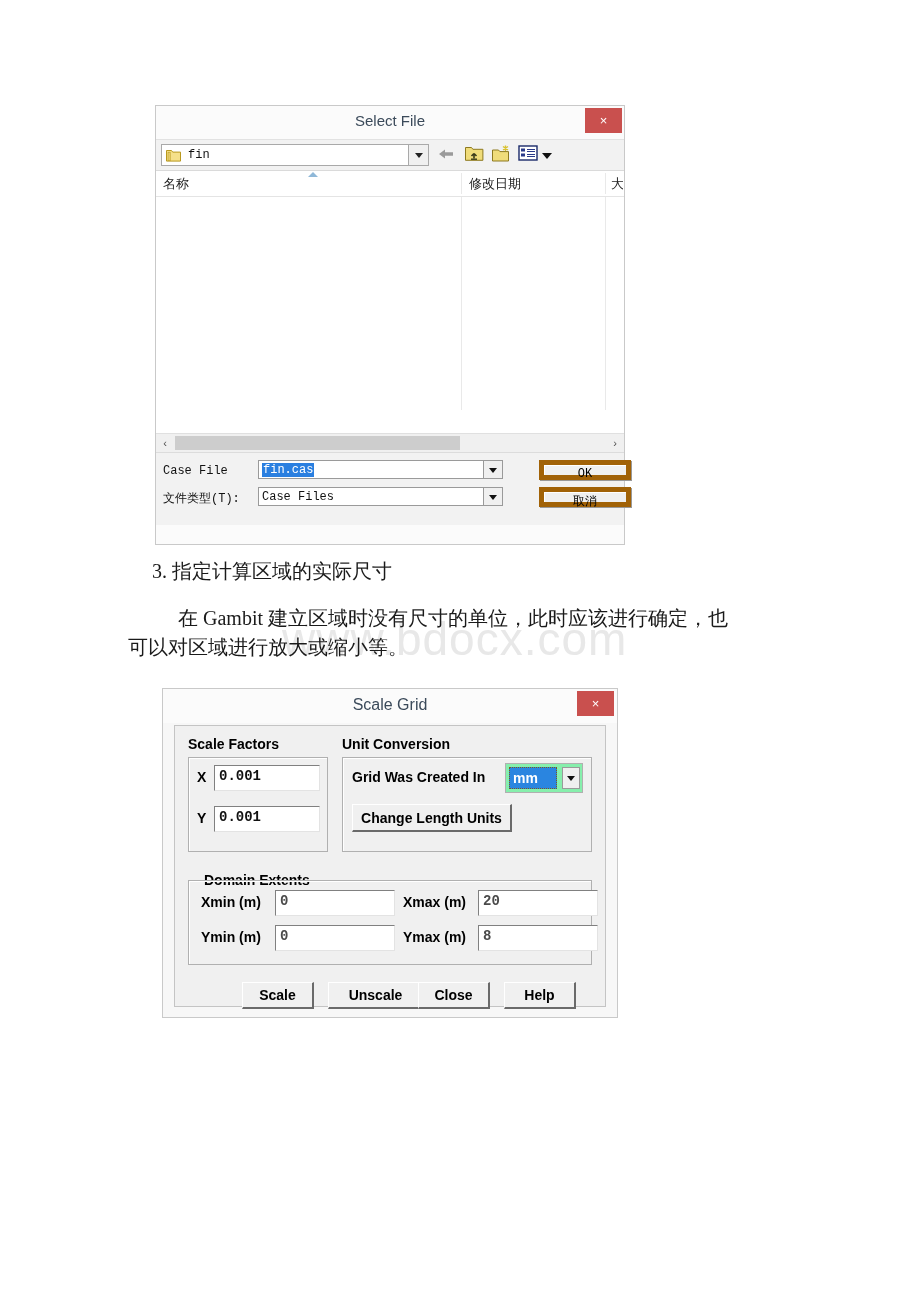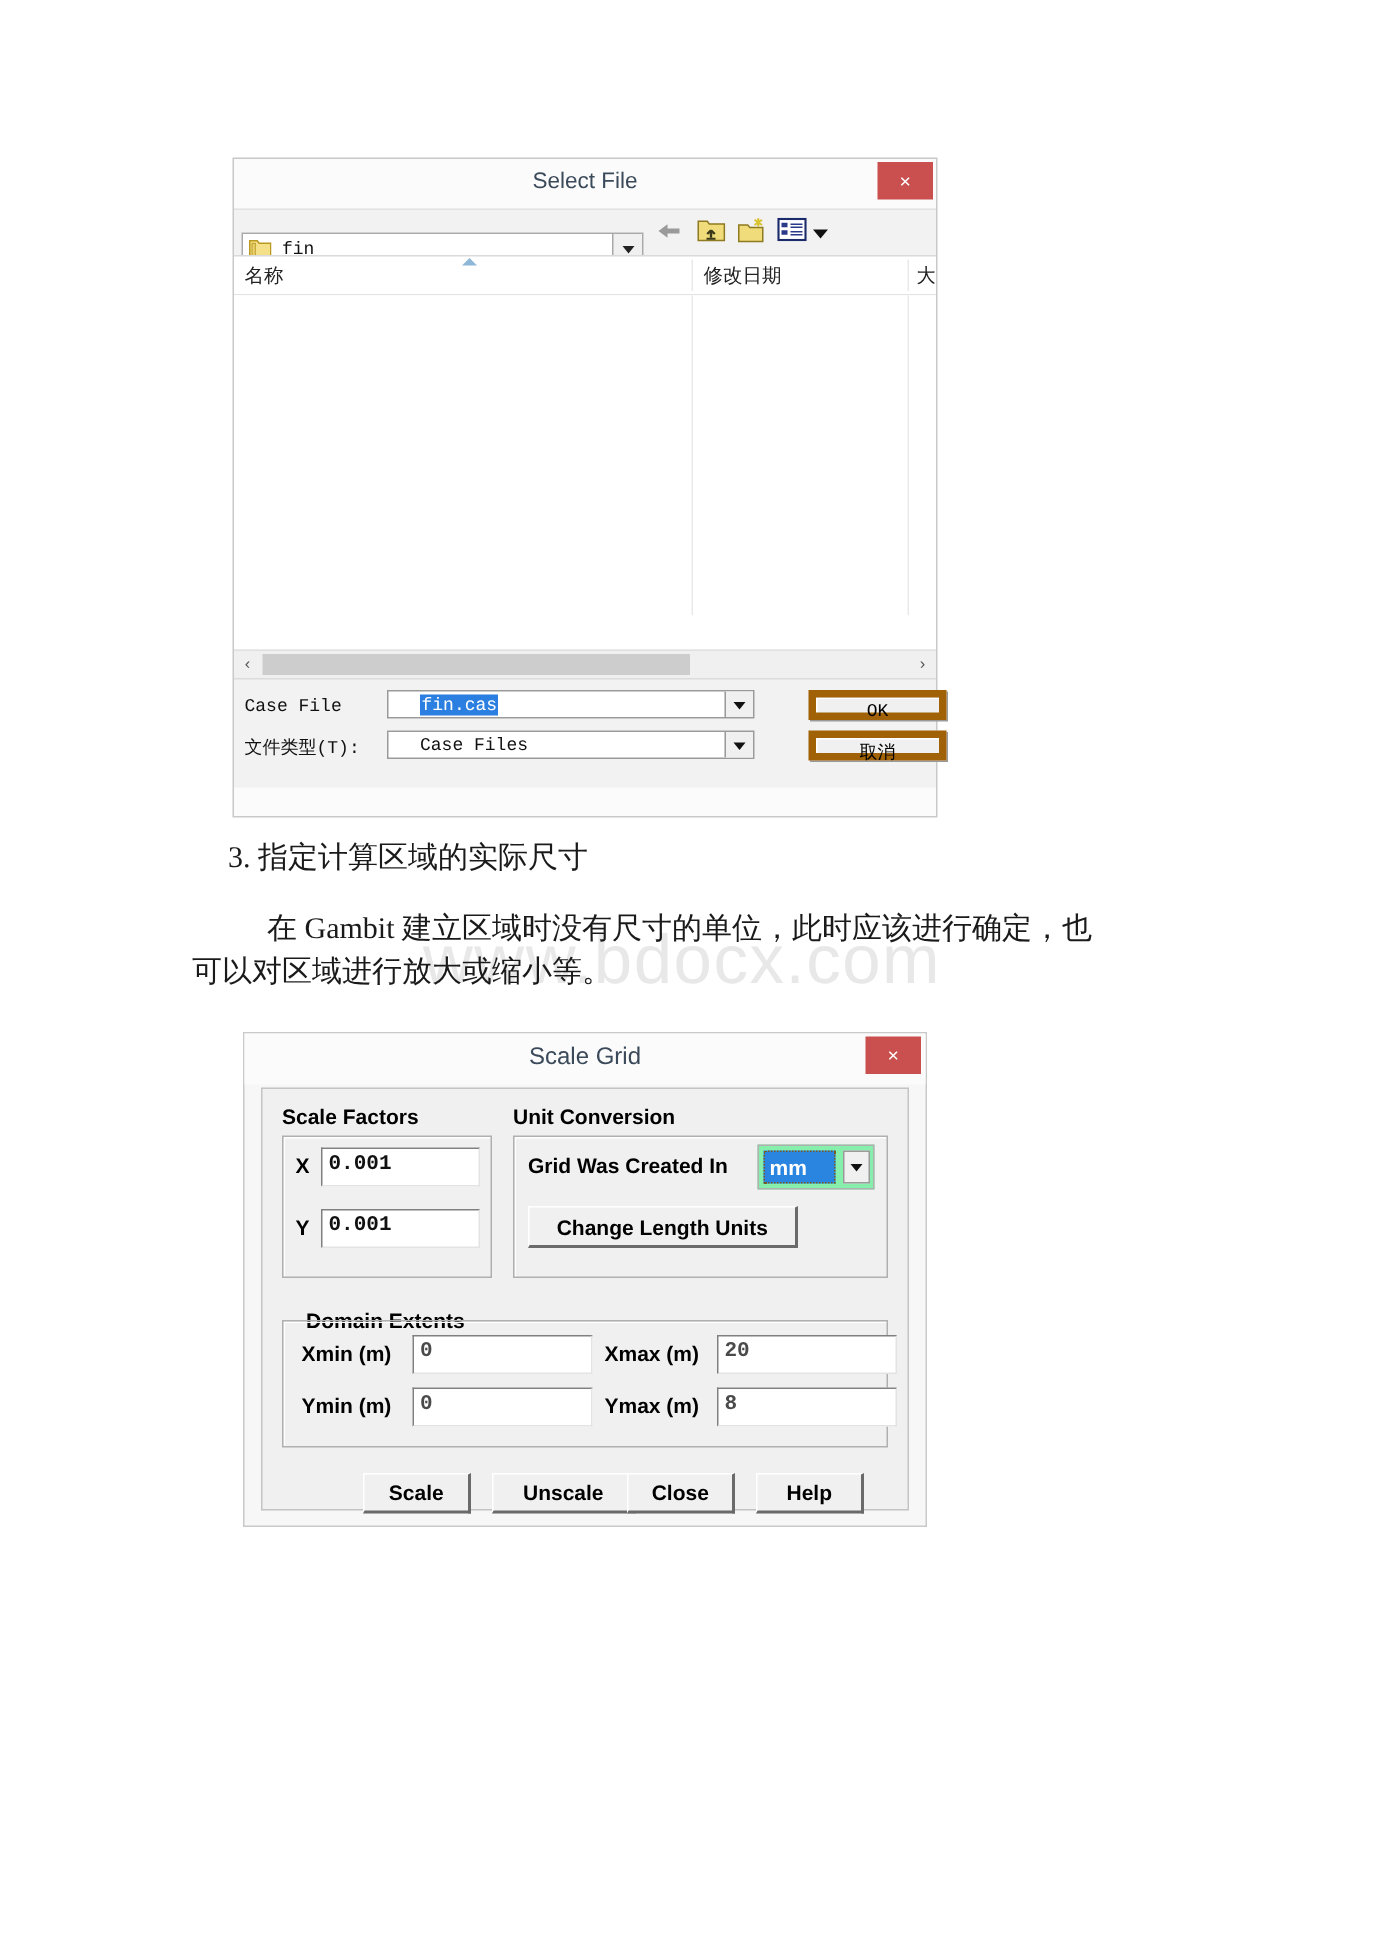"fin" .sf-path-combo { top: 15px -> 4px }
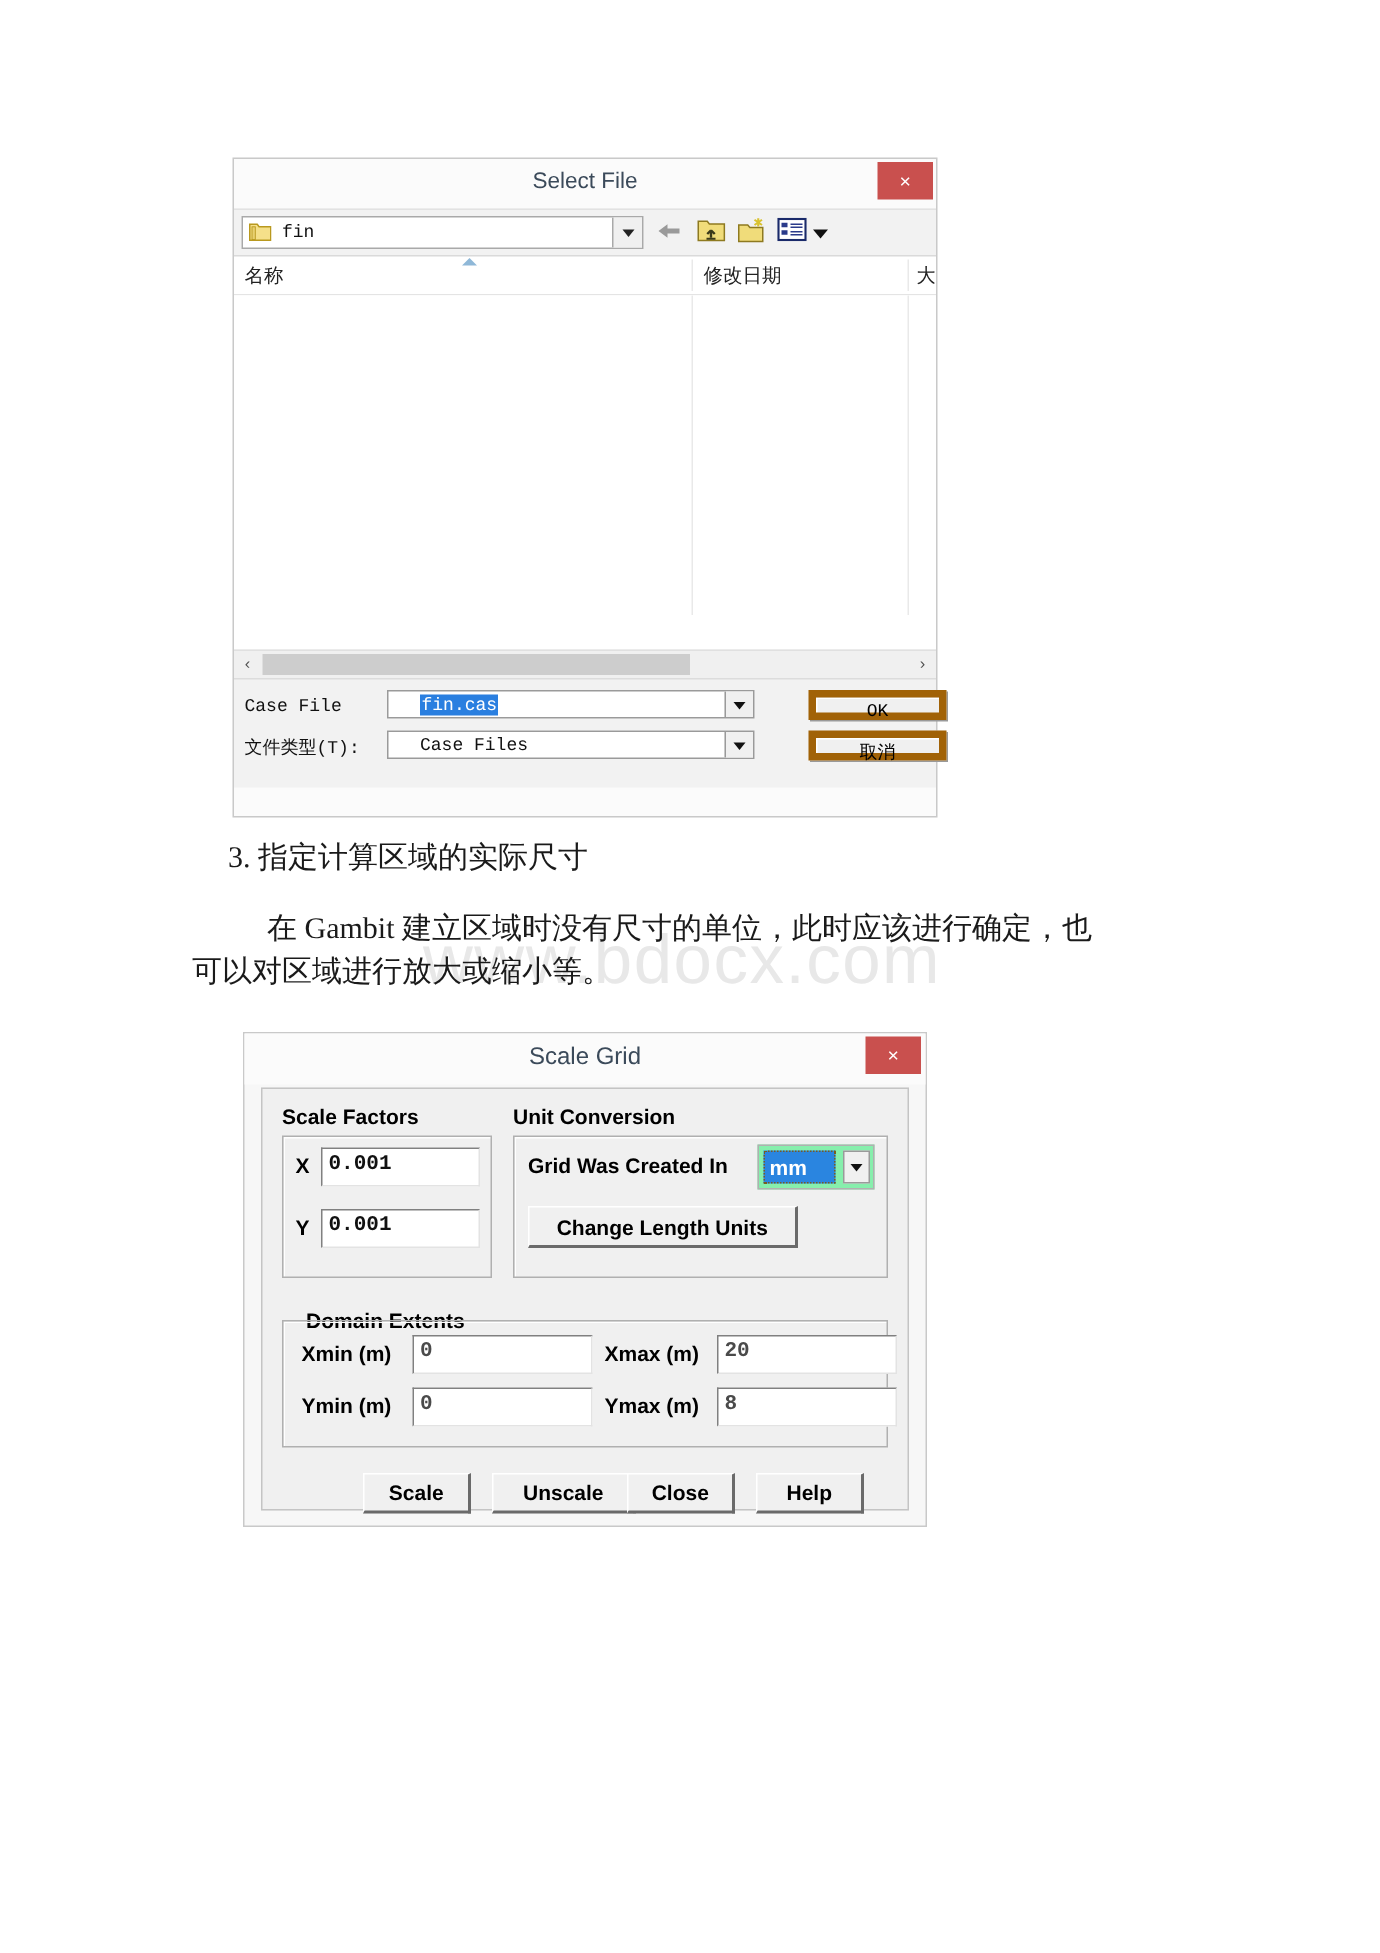"fin.cas" .sf-input .txt { margin-left: 18px -> none }
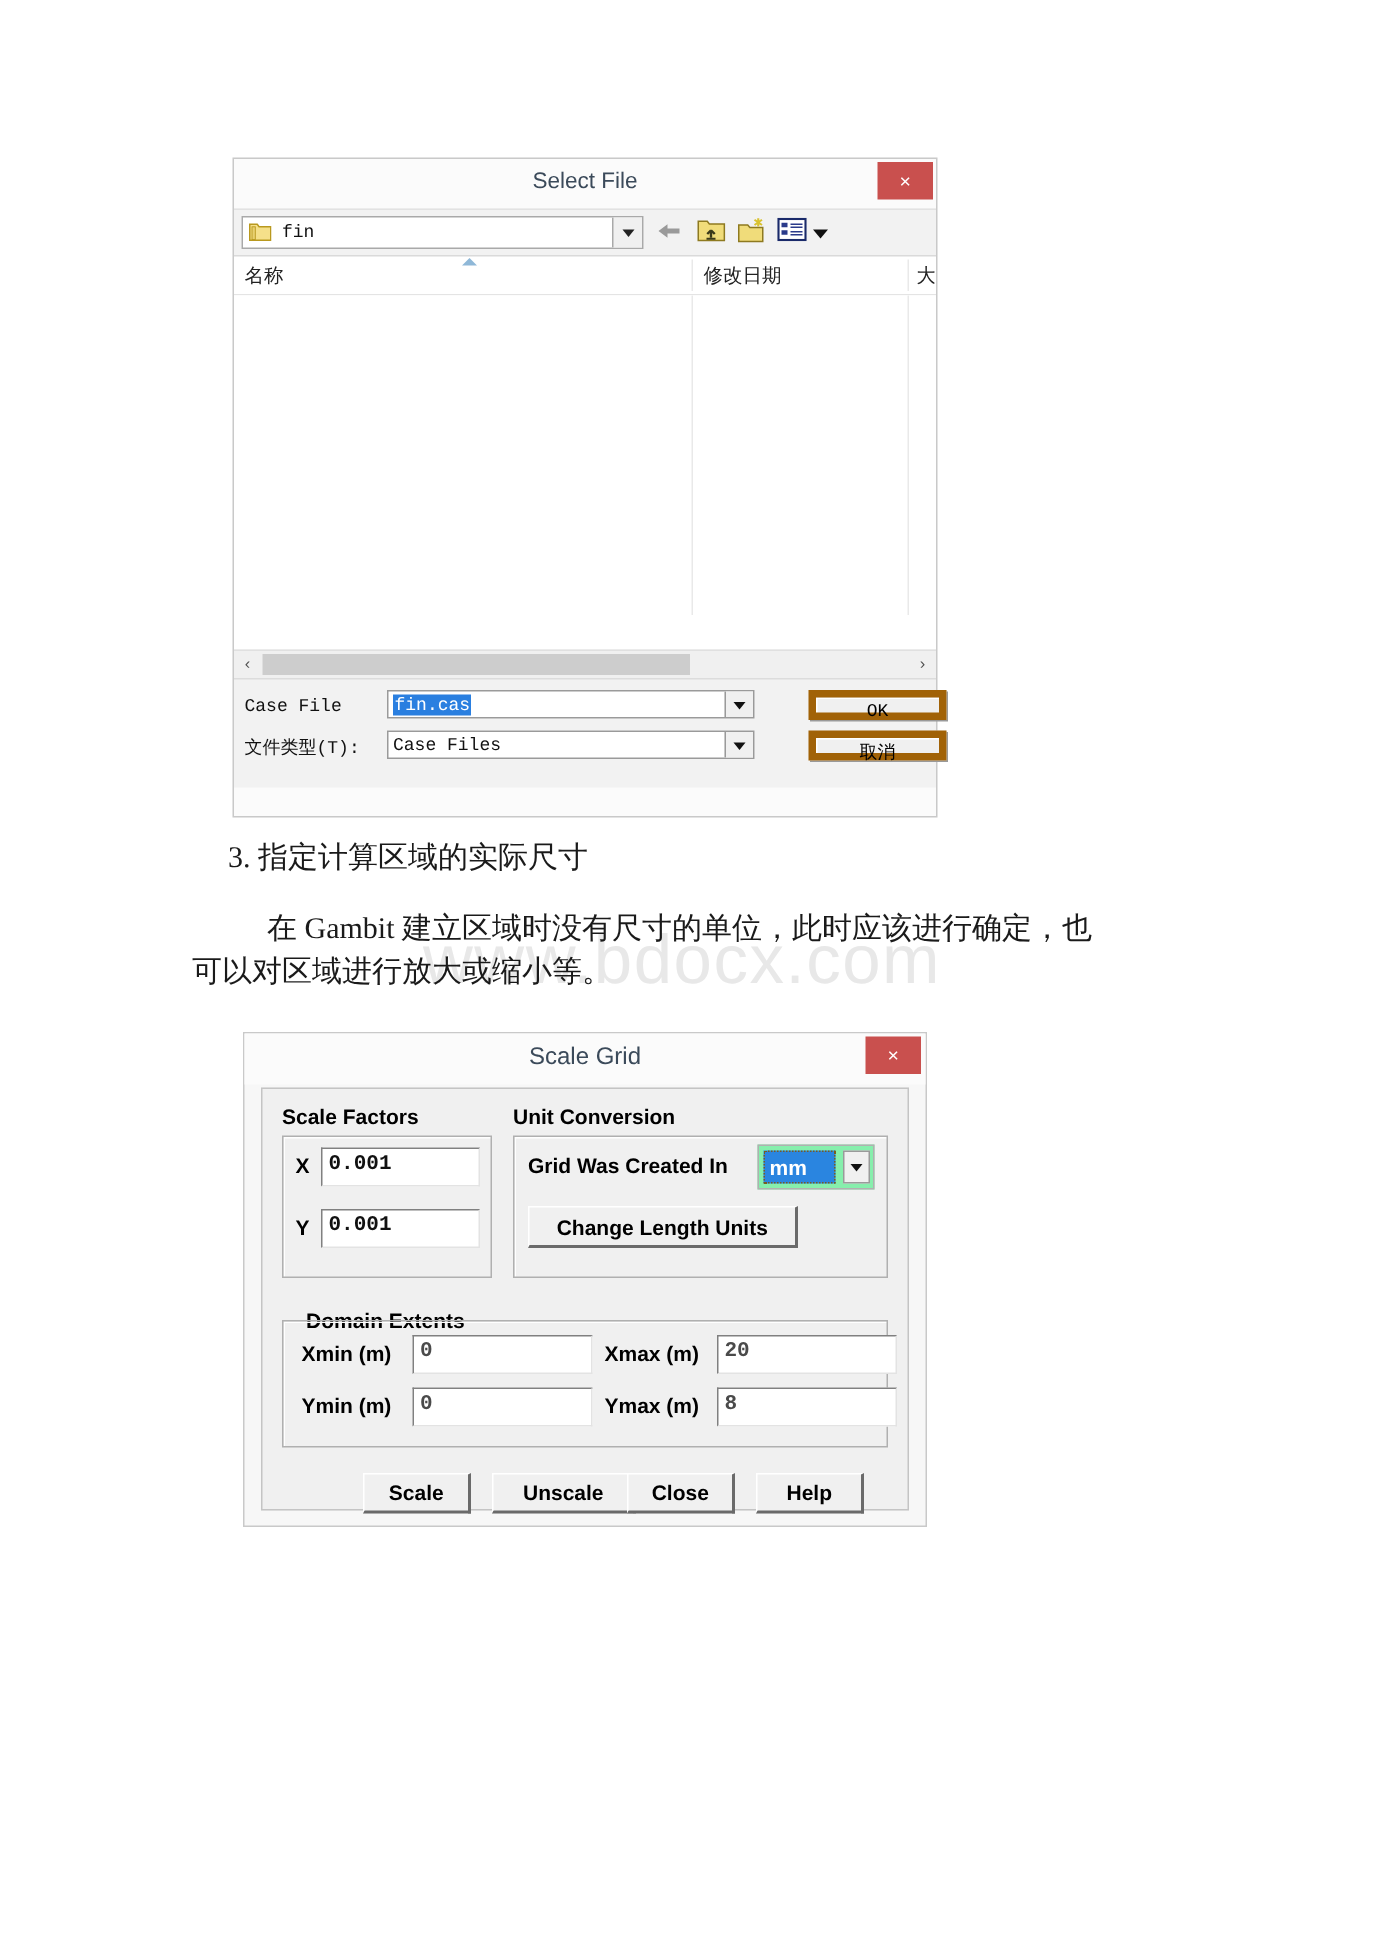"Change Length Units" div.sg-btn { width: 180px -> 160px }
